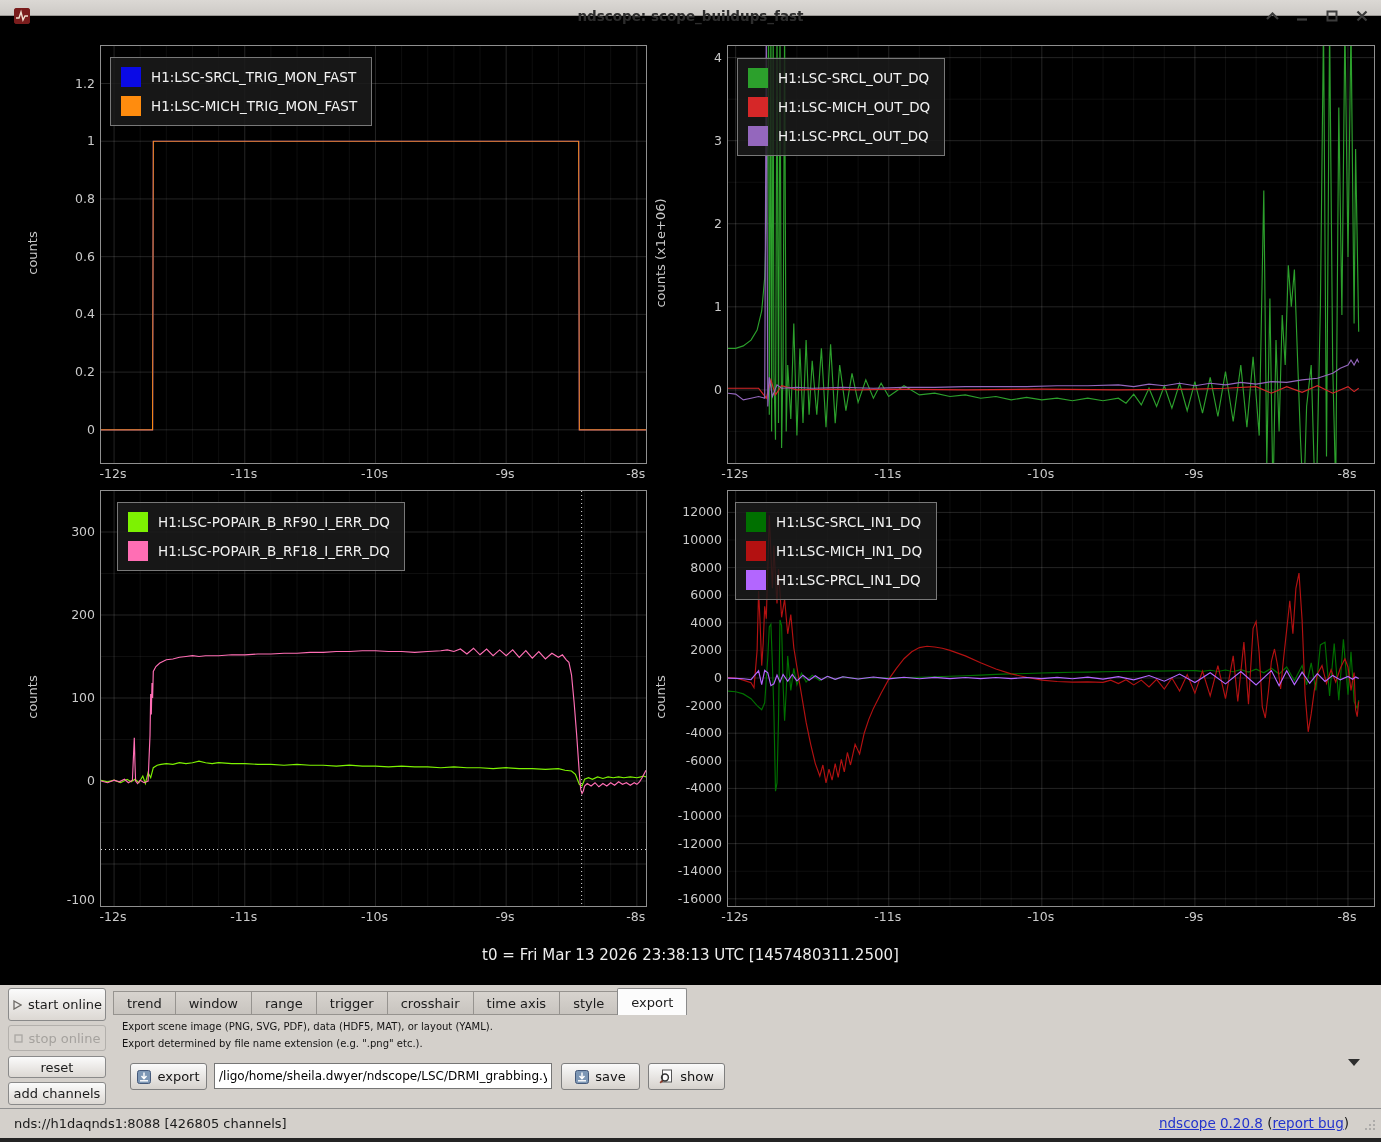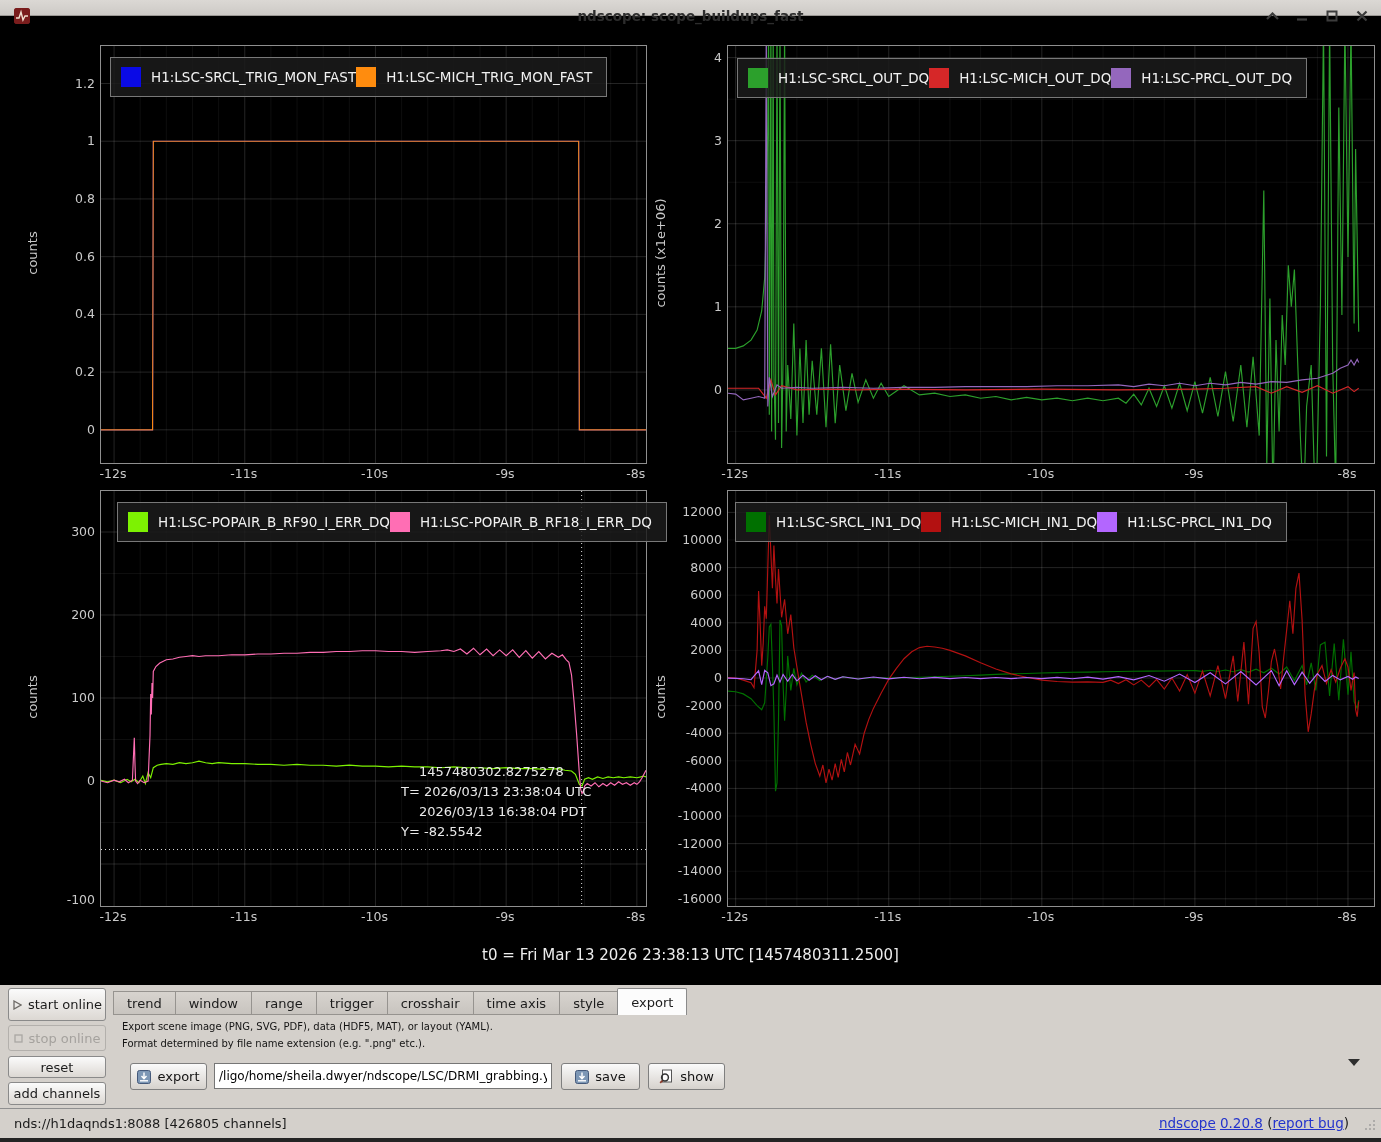"H1:LSC-SRCL_TRIG_MON_FAST" .legend { flex-direction: none -> column; gap: none -> 9px }
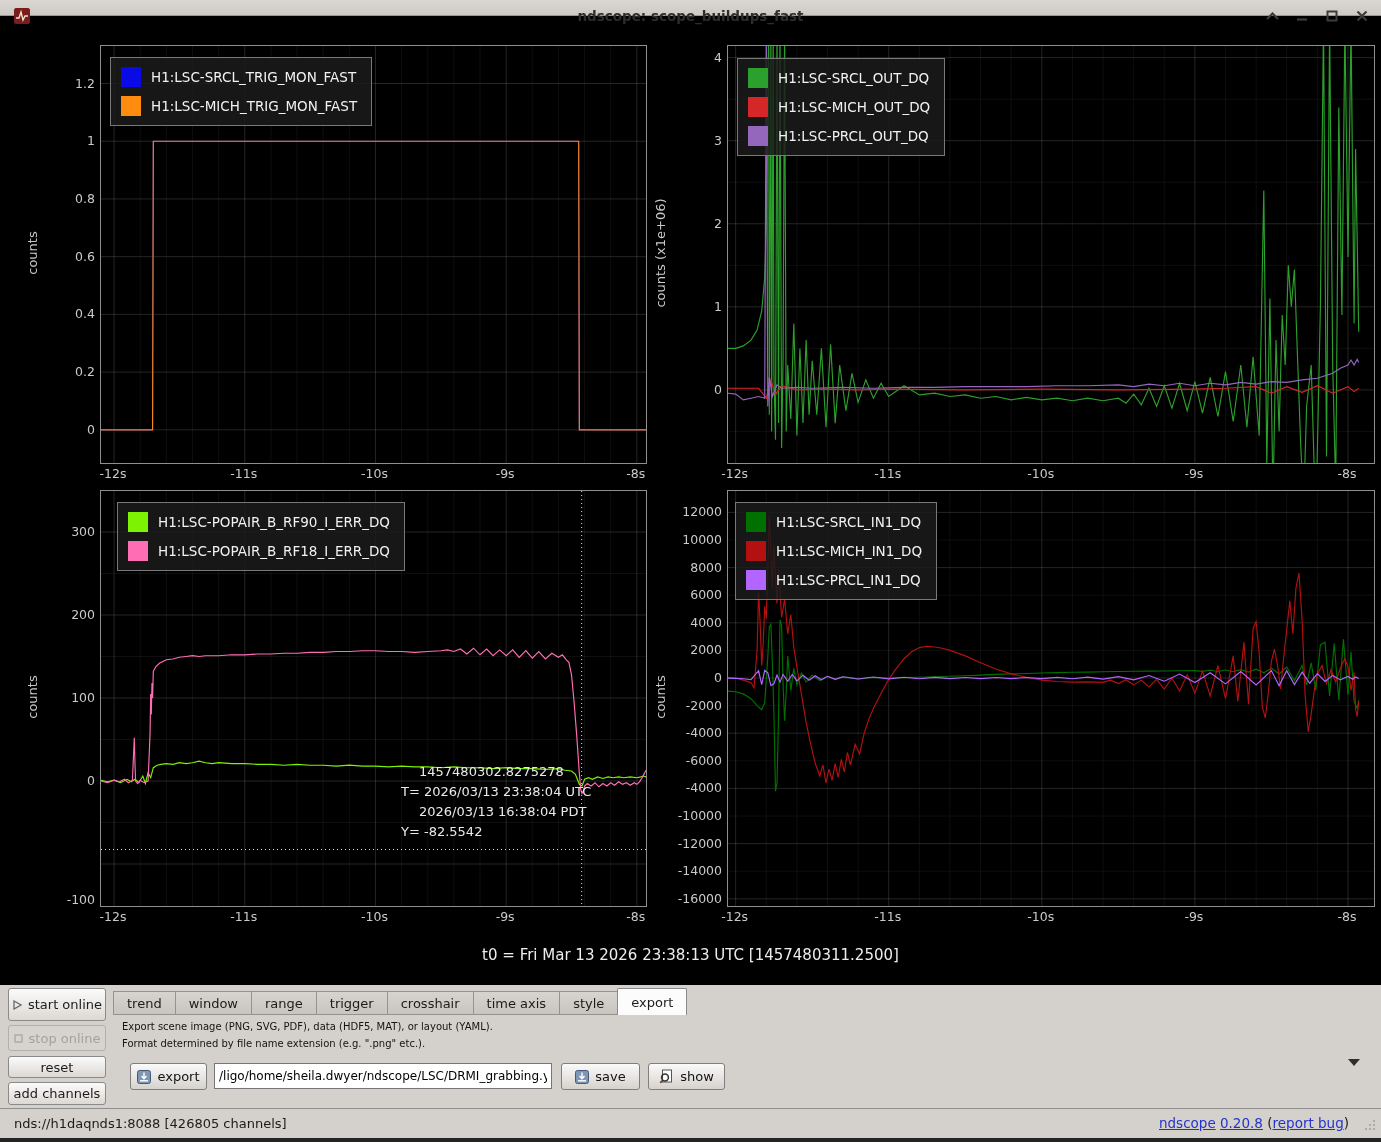"1457480302.8275278" div.xh-text { html: <div> <div>1457480302.8275278</div> <div>T= 2026/03/13 23:38:04 UTC</div> <div>2026/03/13 16:38:04 PDT</div> <div>Y= -82.5542</div> </div> -> none }
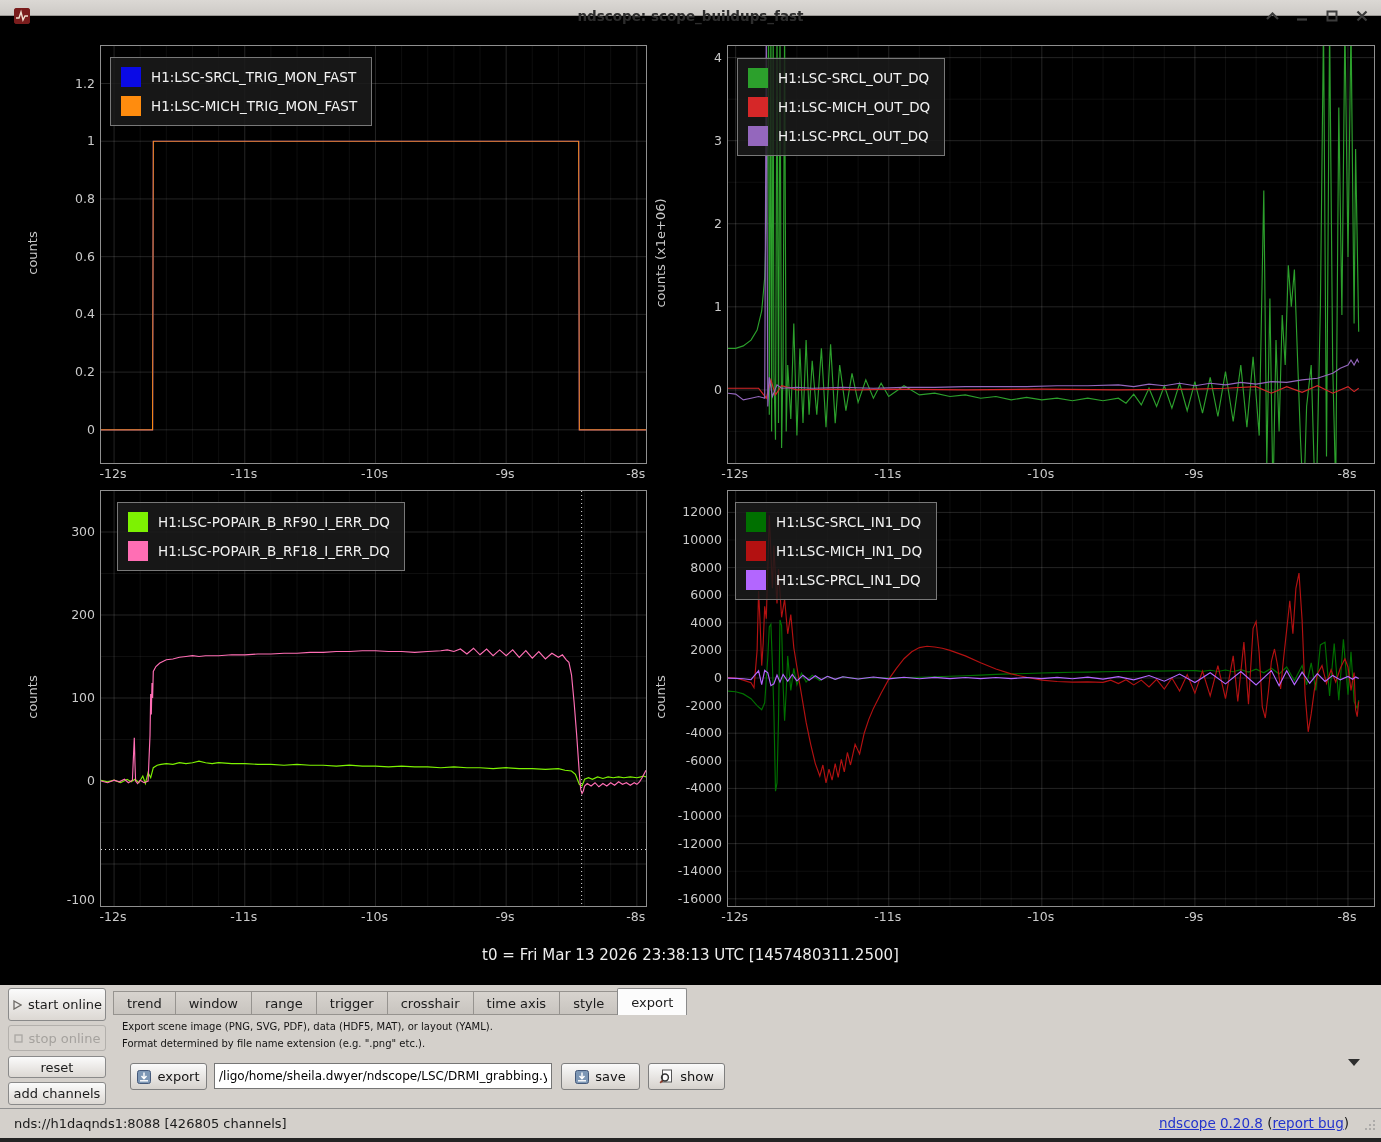"Format determined by file name" div.desc { text: Format -> Export }
